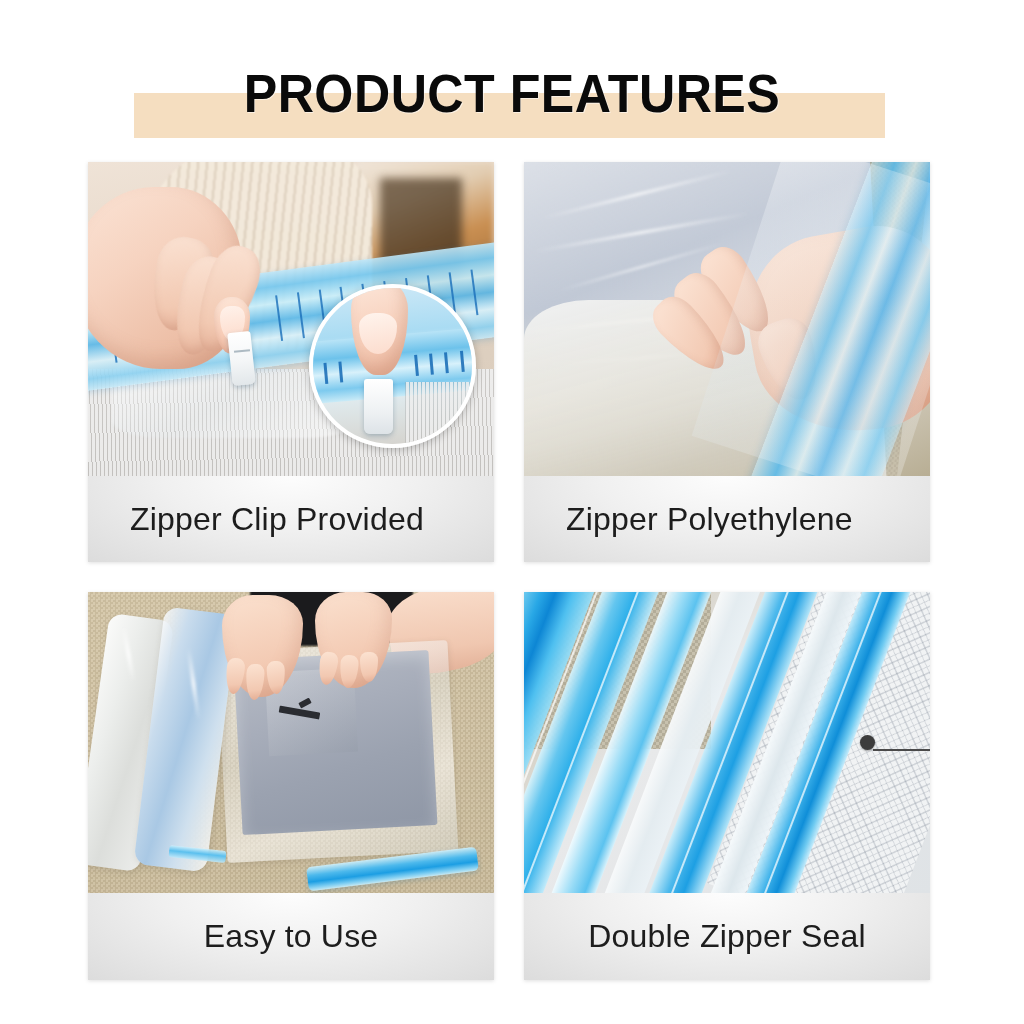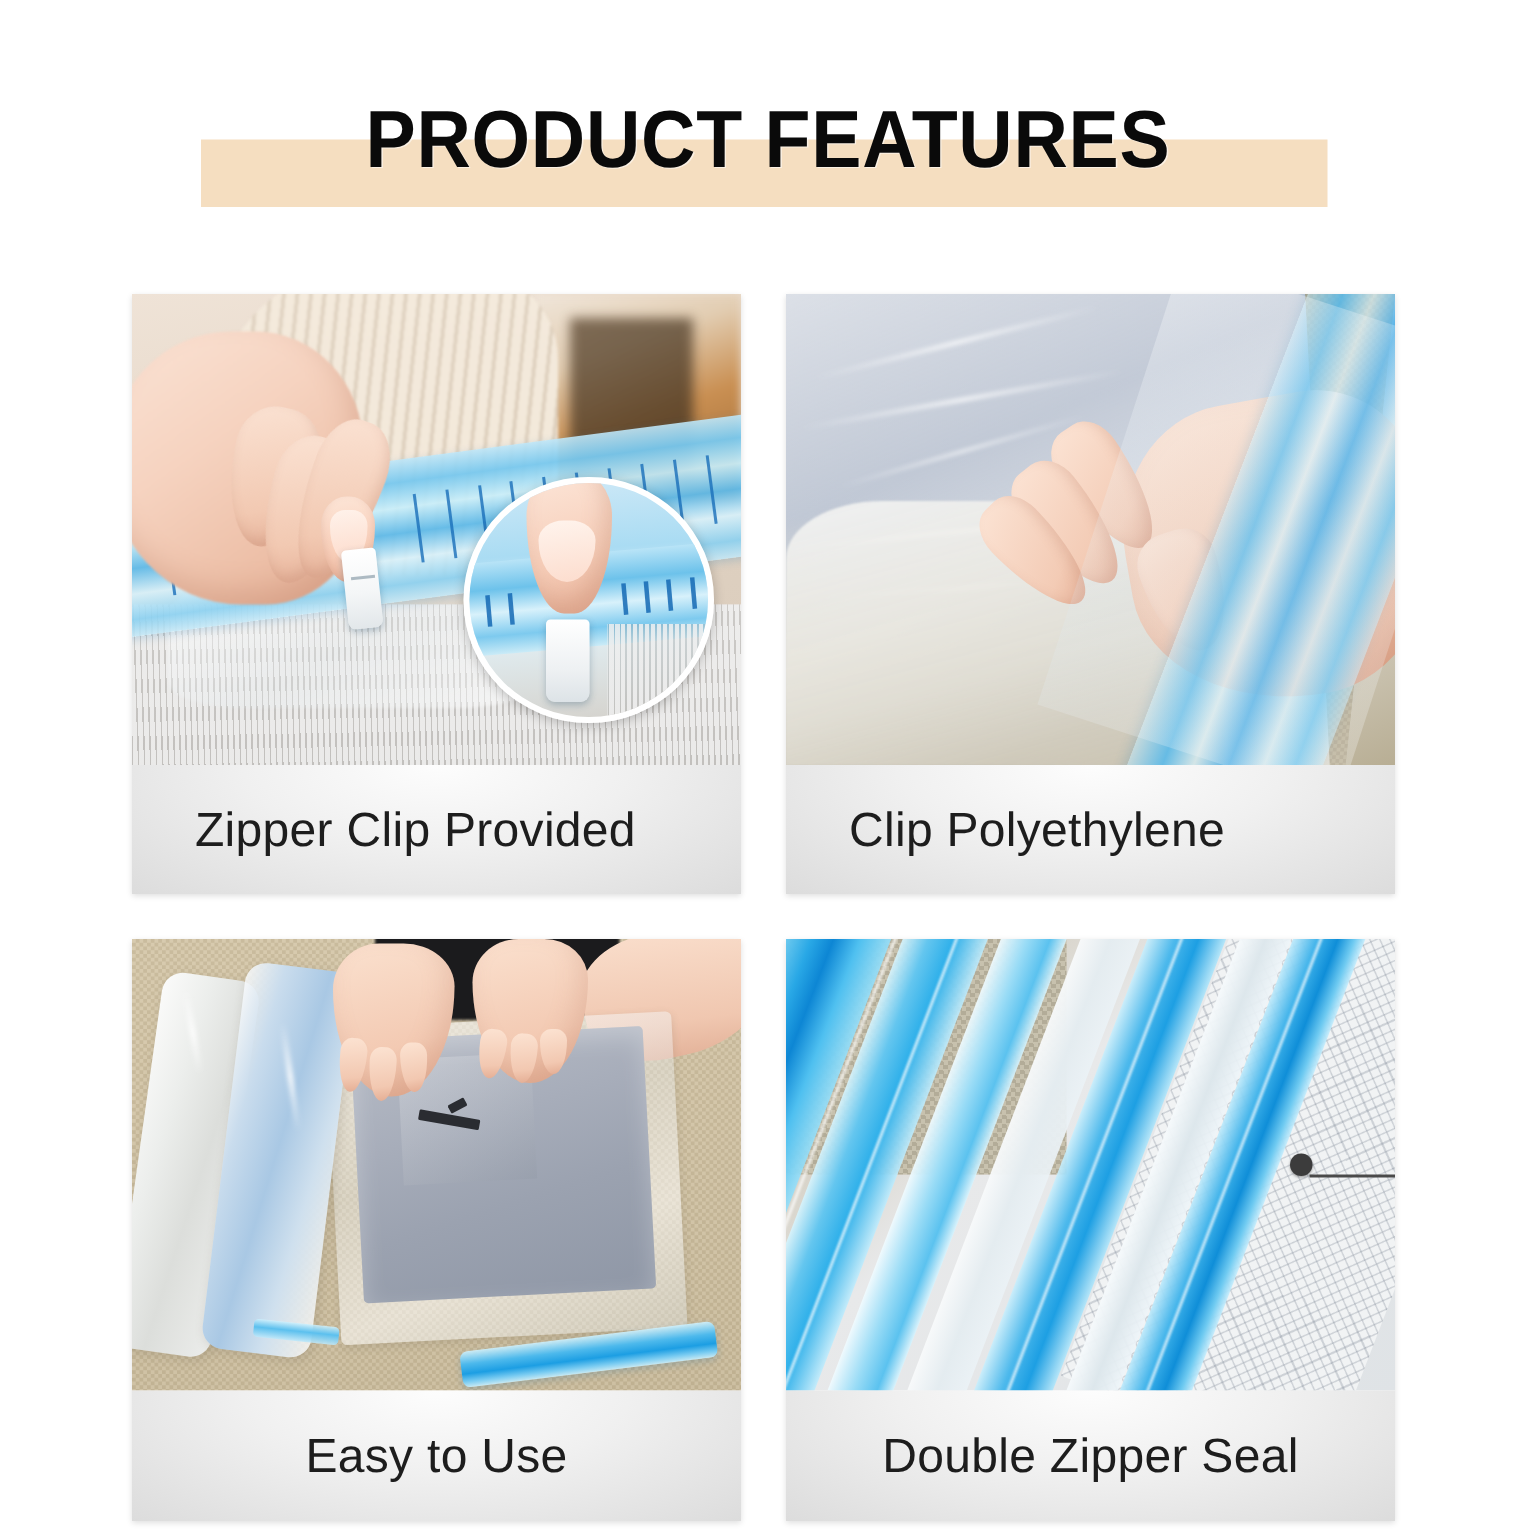"Zipper Clip Provided" #features-grid { margin-top: 34px -> none }
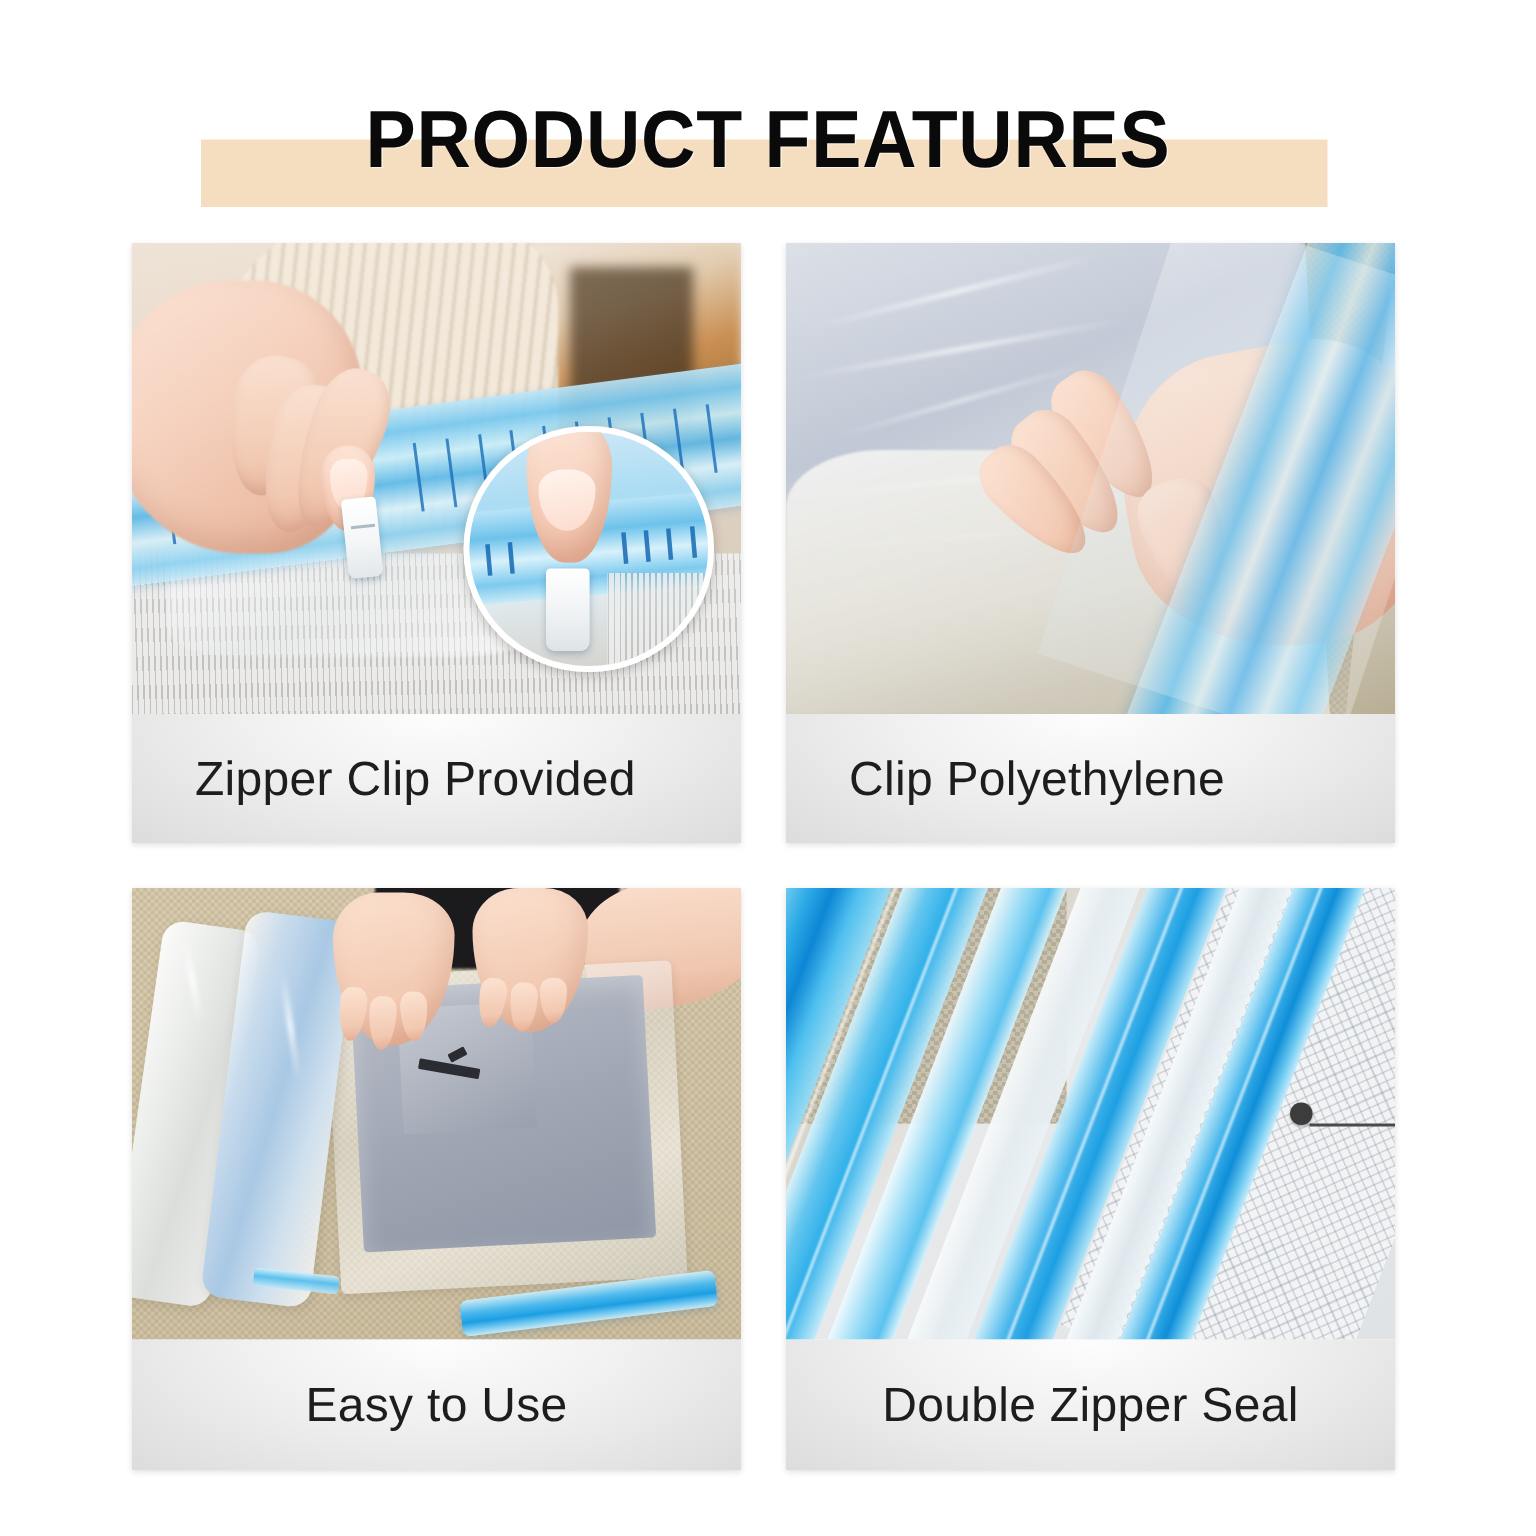"Clip Polyethylene" span.caption-text { text: Clip -> Zipper }
